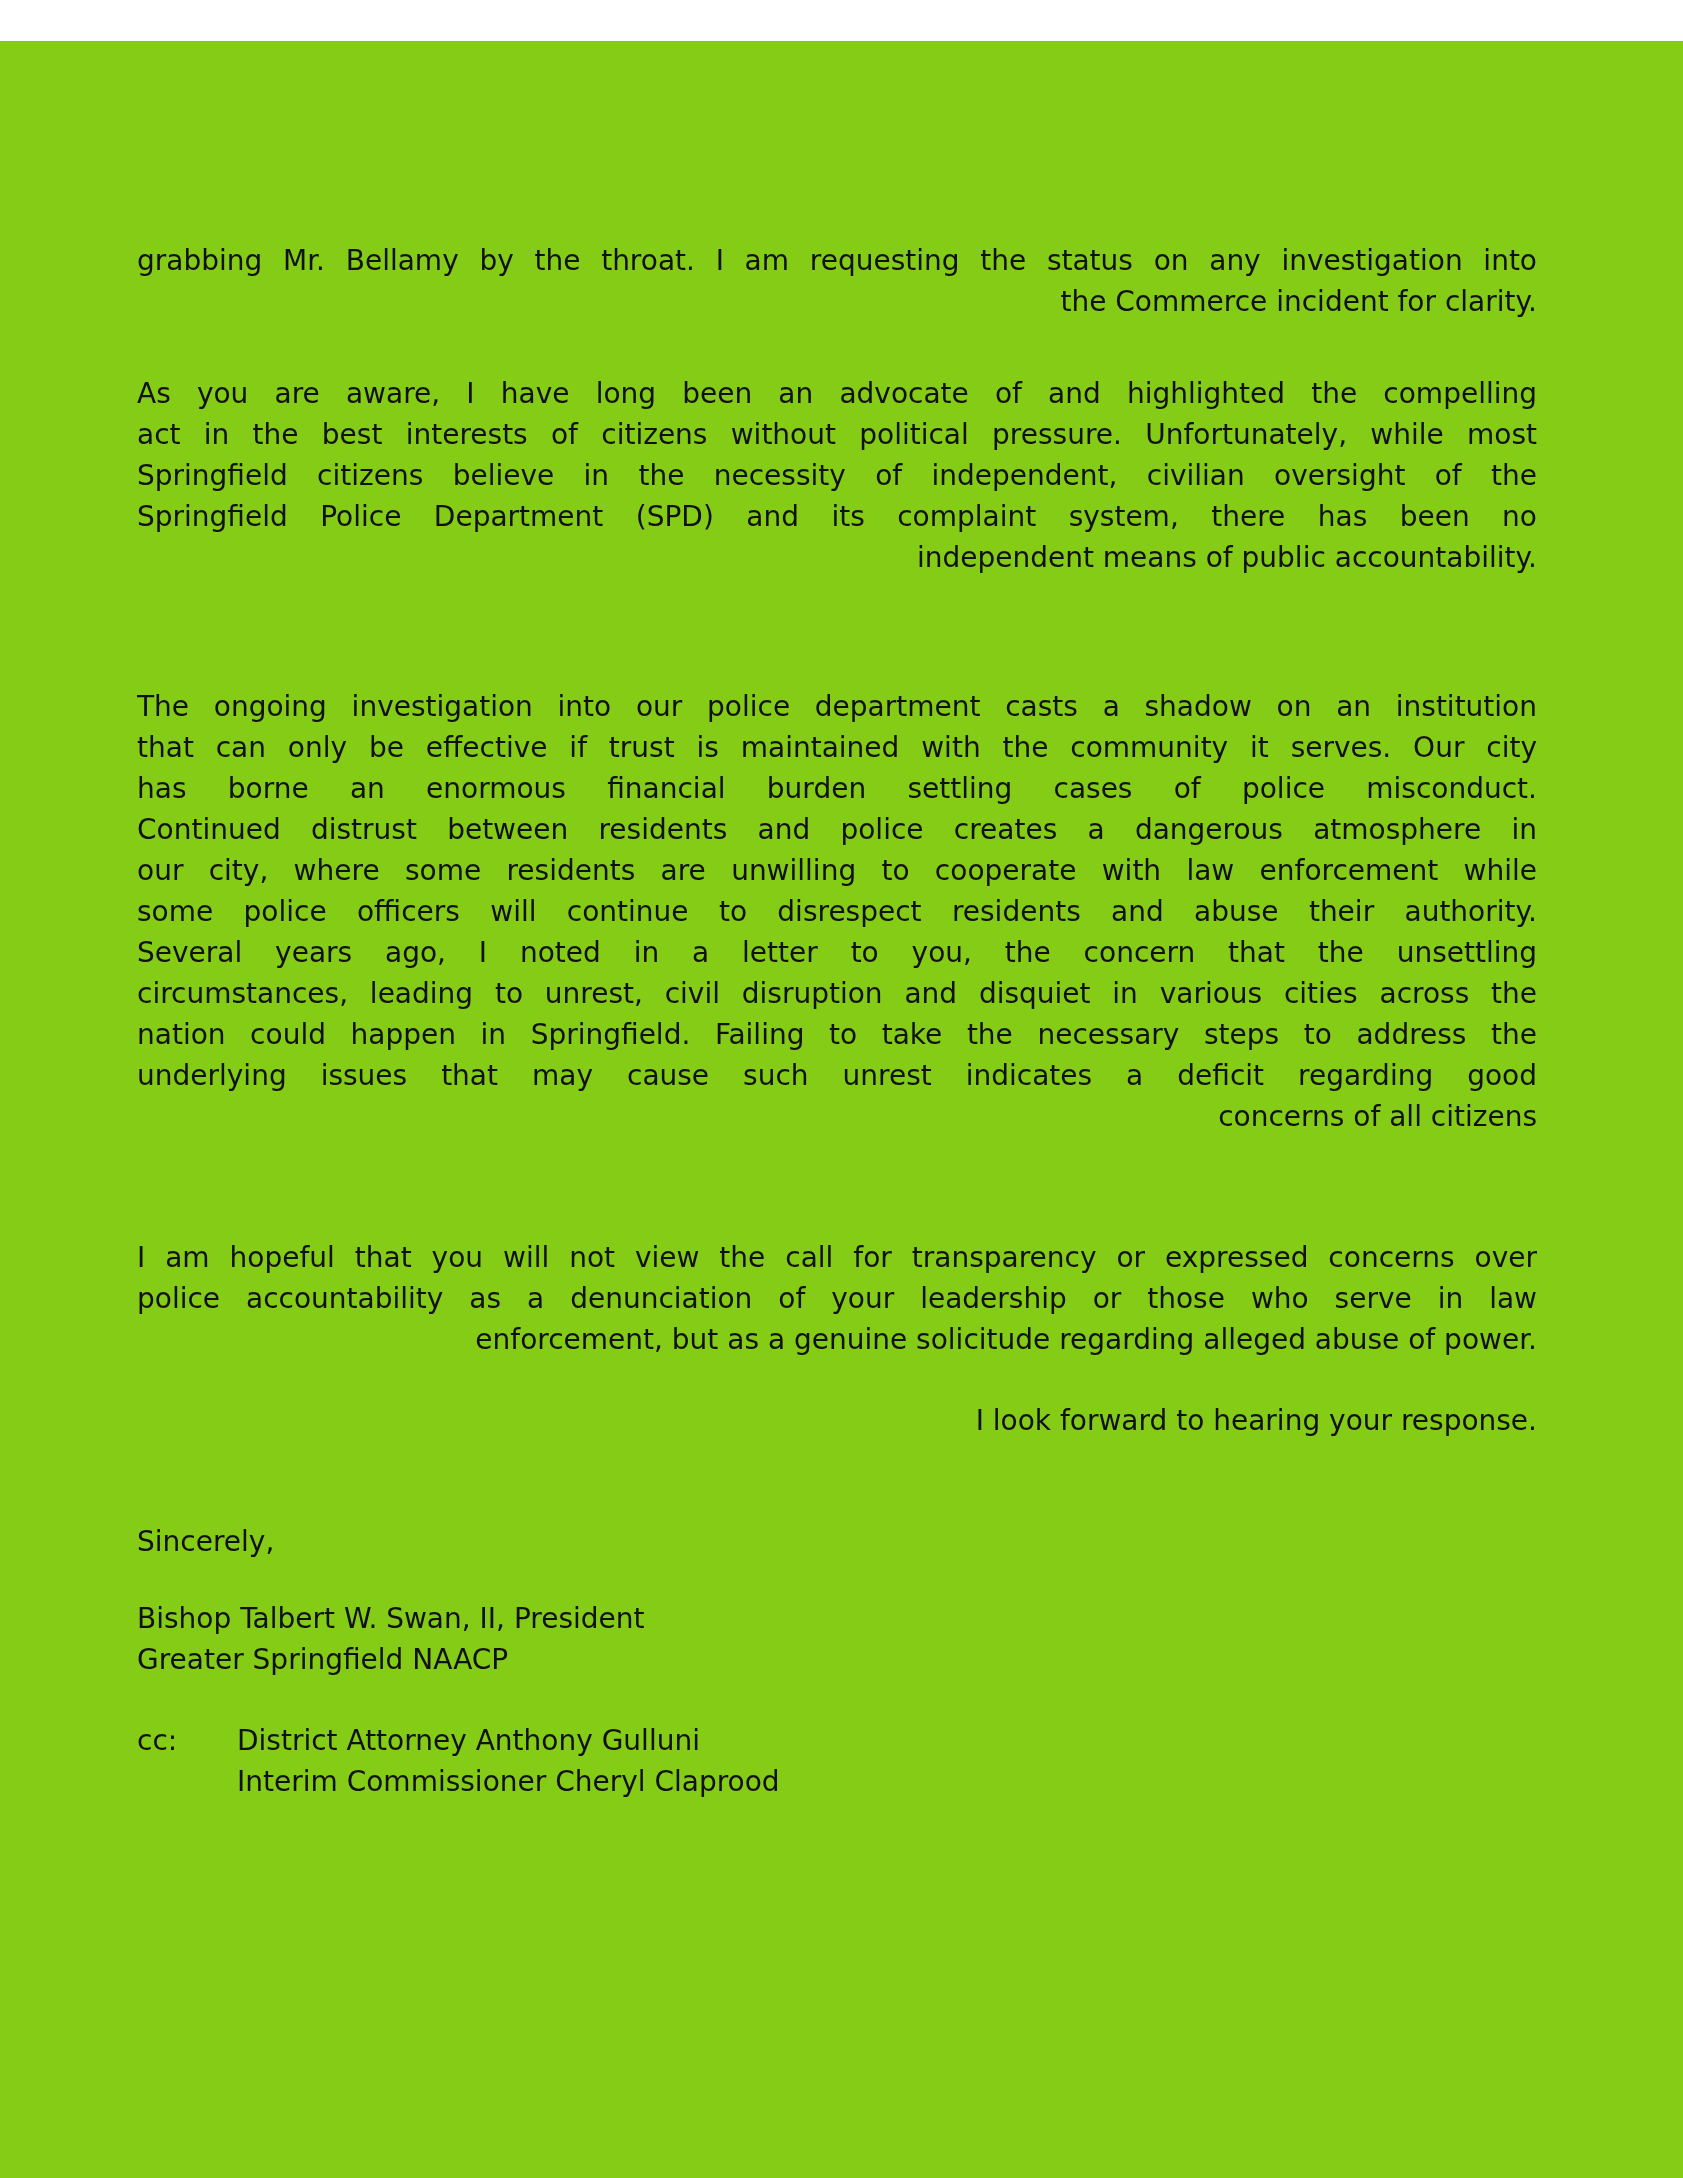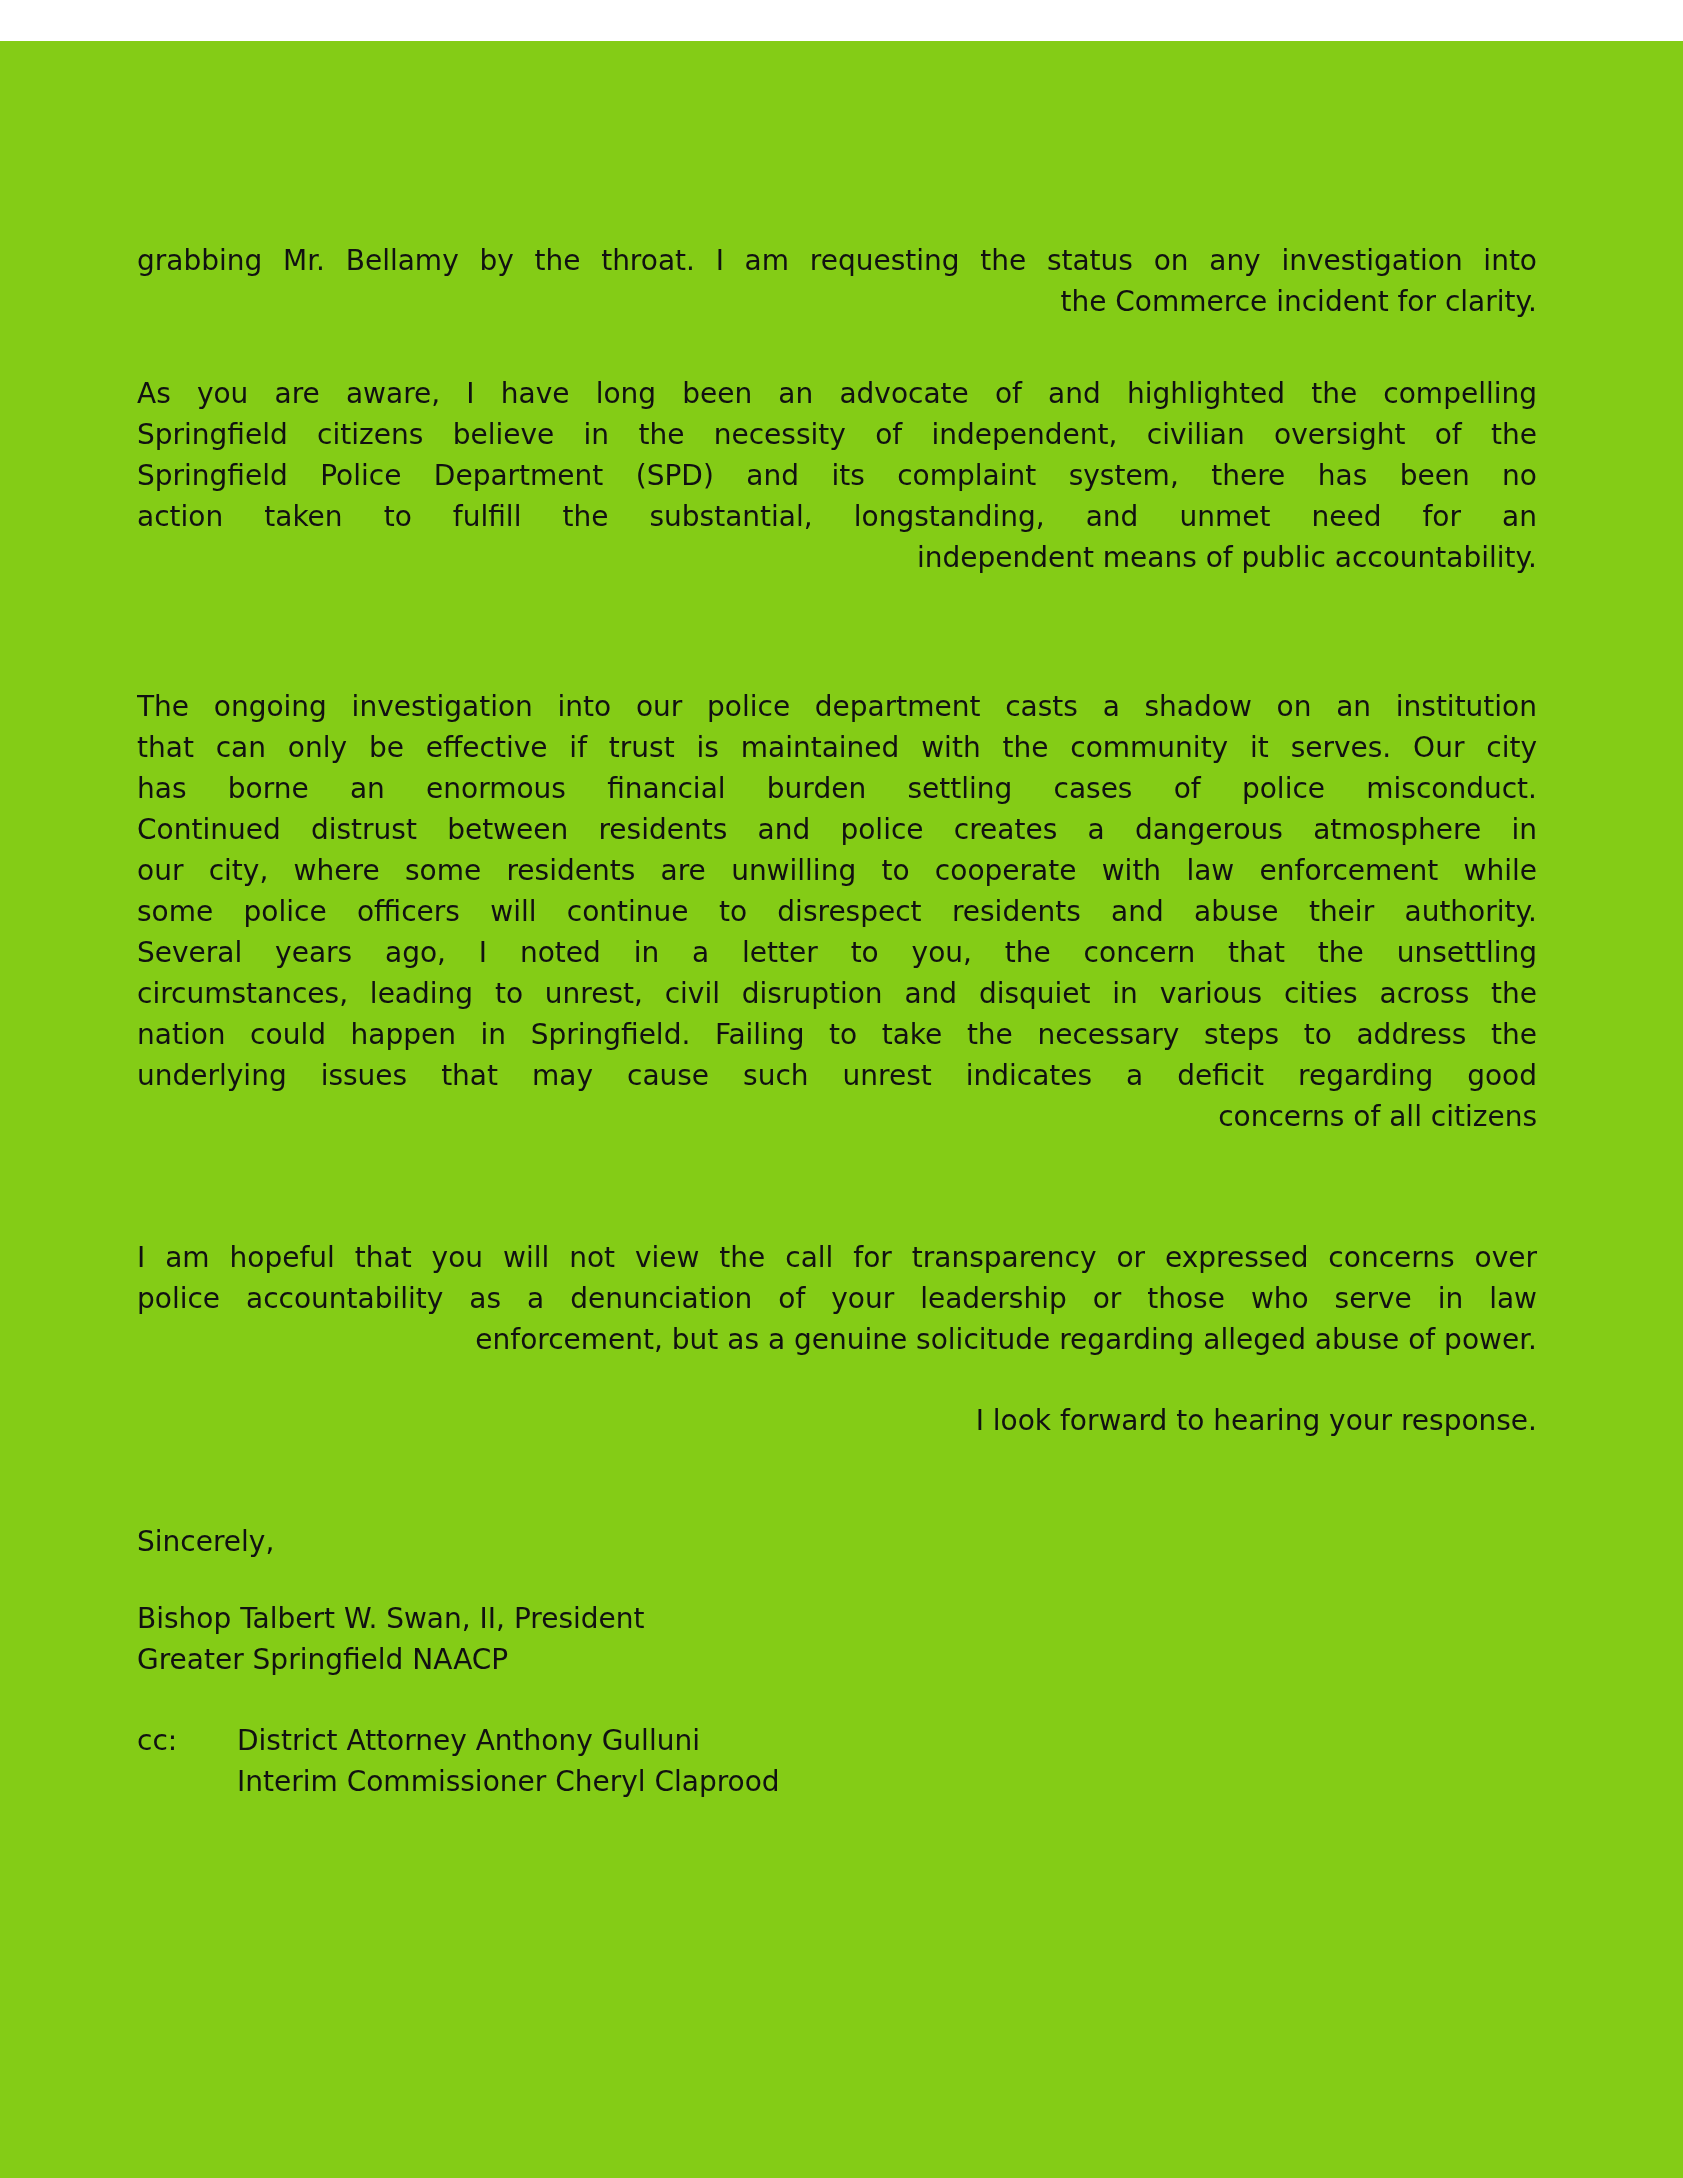"act in the best interests" div.line { html: none -> <div>act in the best interests of citizens without political pressure. Unfortunately, while most</div> }
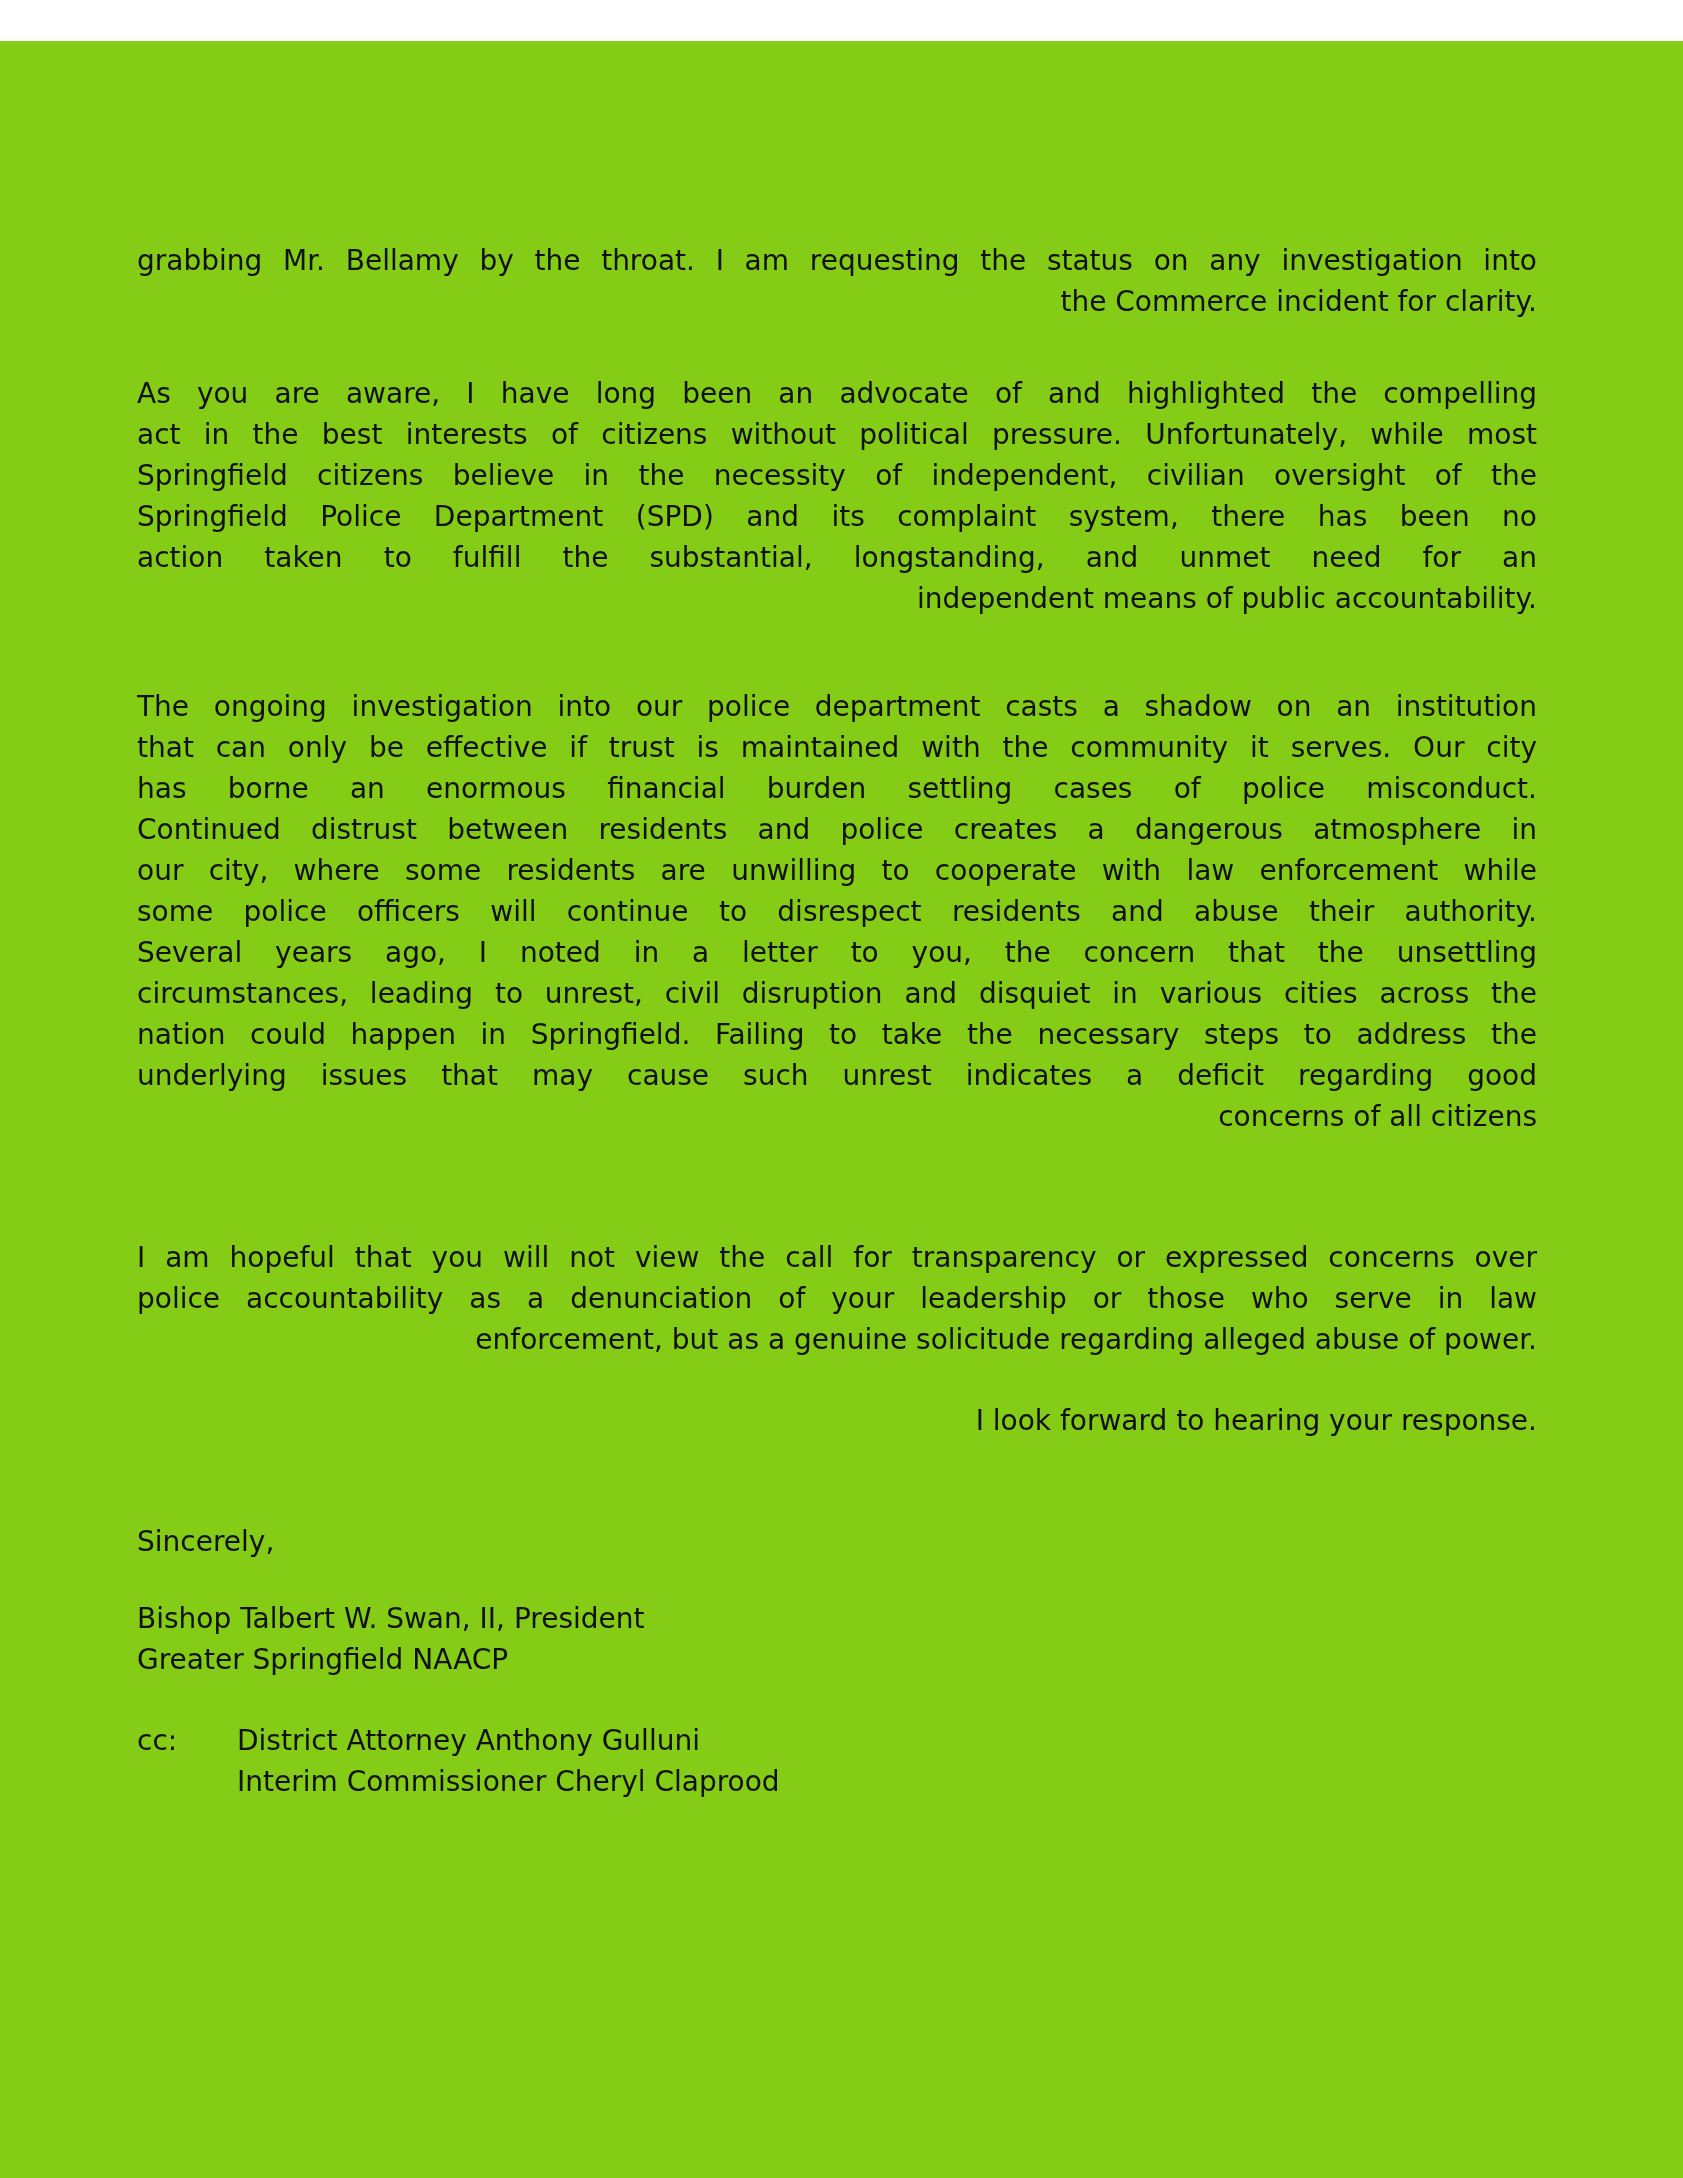"action taken to fulfill the" div.line { html: <div>action taken to fulfill the substantial, longstanding, and unmet need for an</div> -> none }
